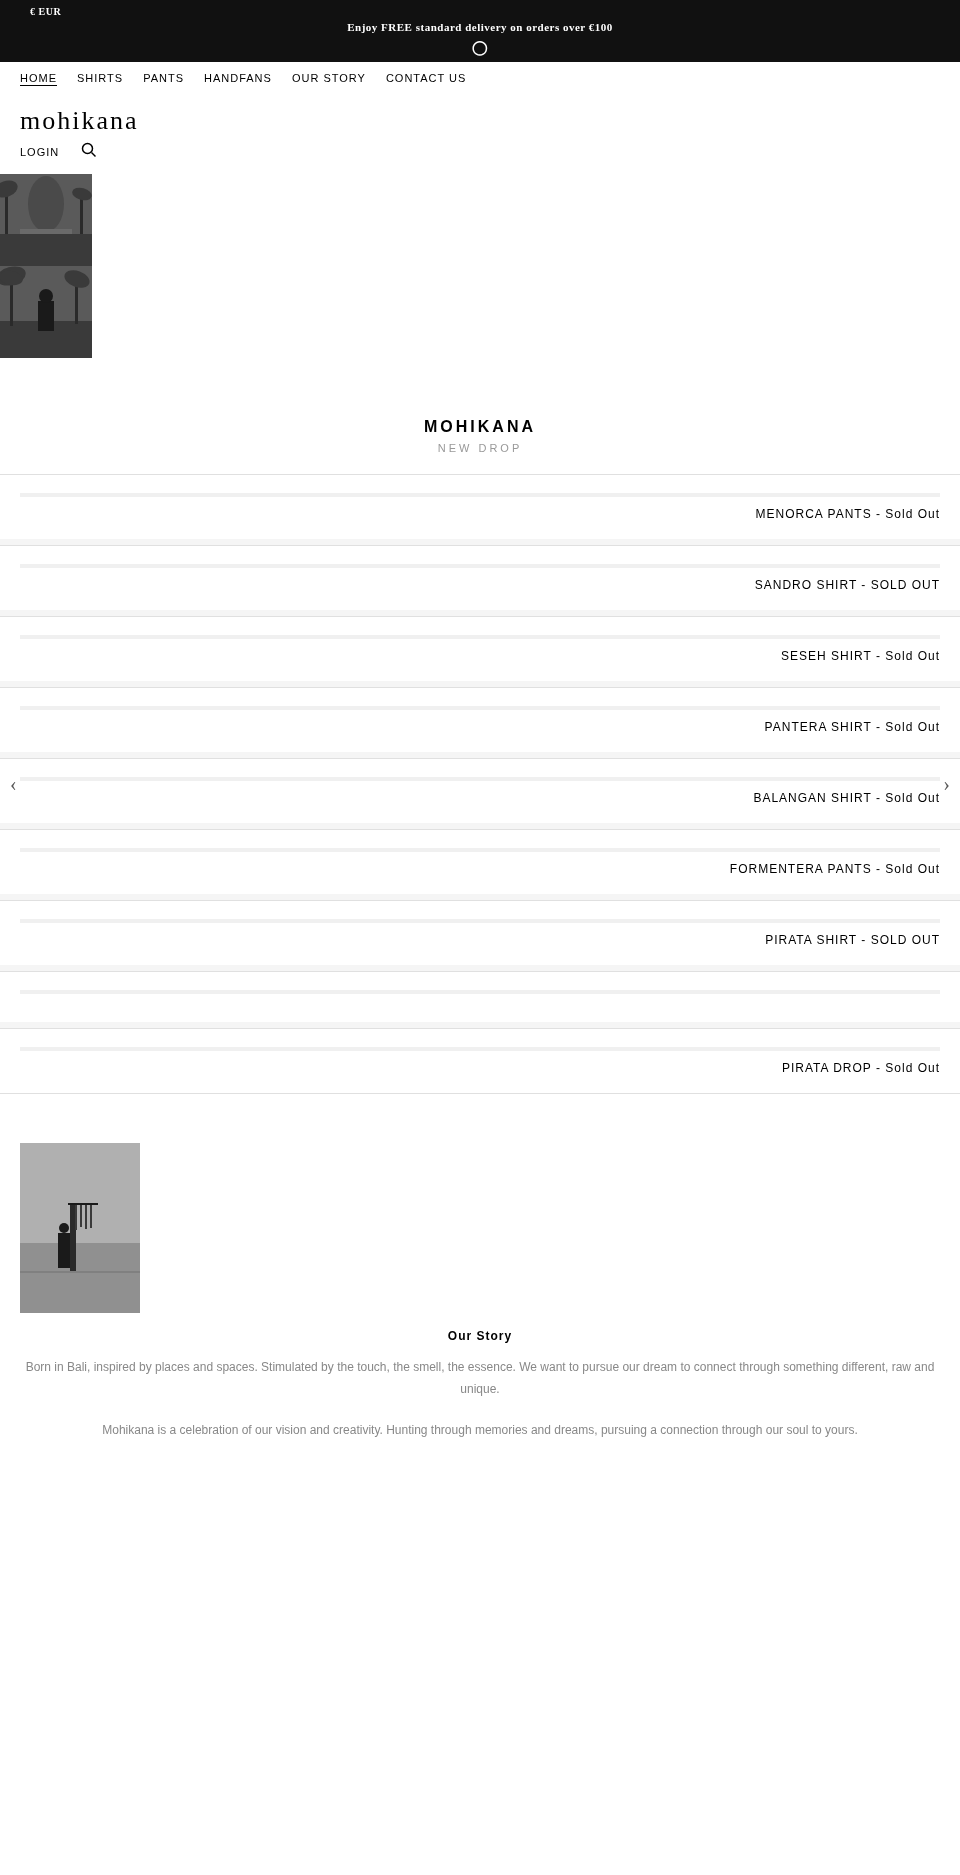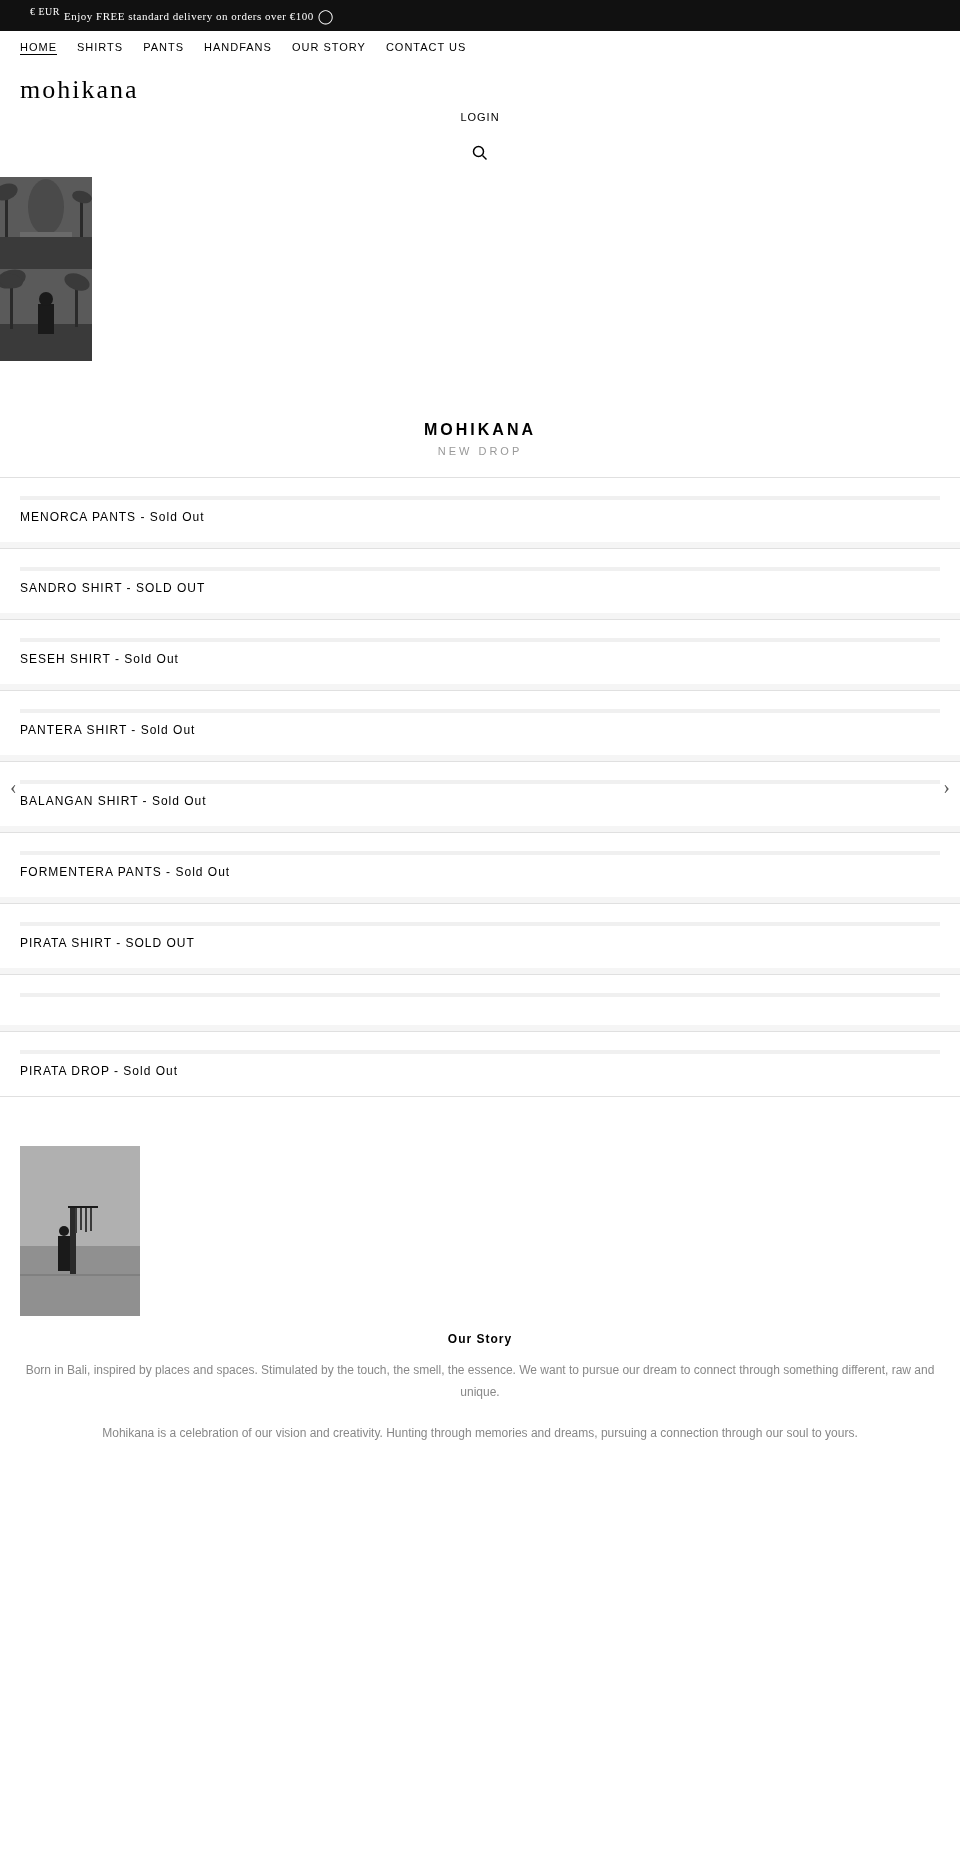"€ EUR" .top-banner { flex-direction: row -> column; font-weight: none -> bold }
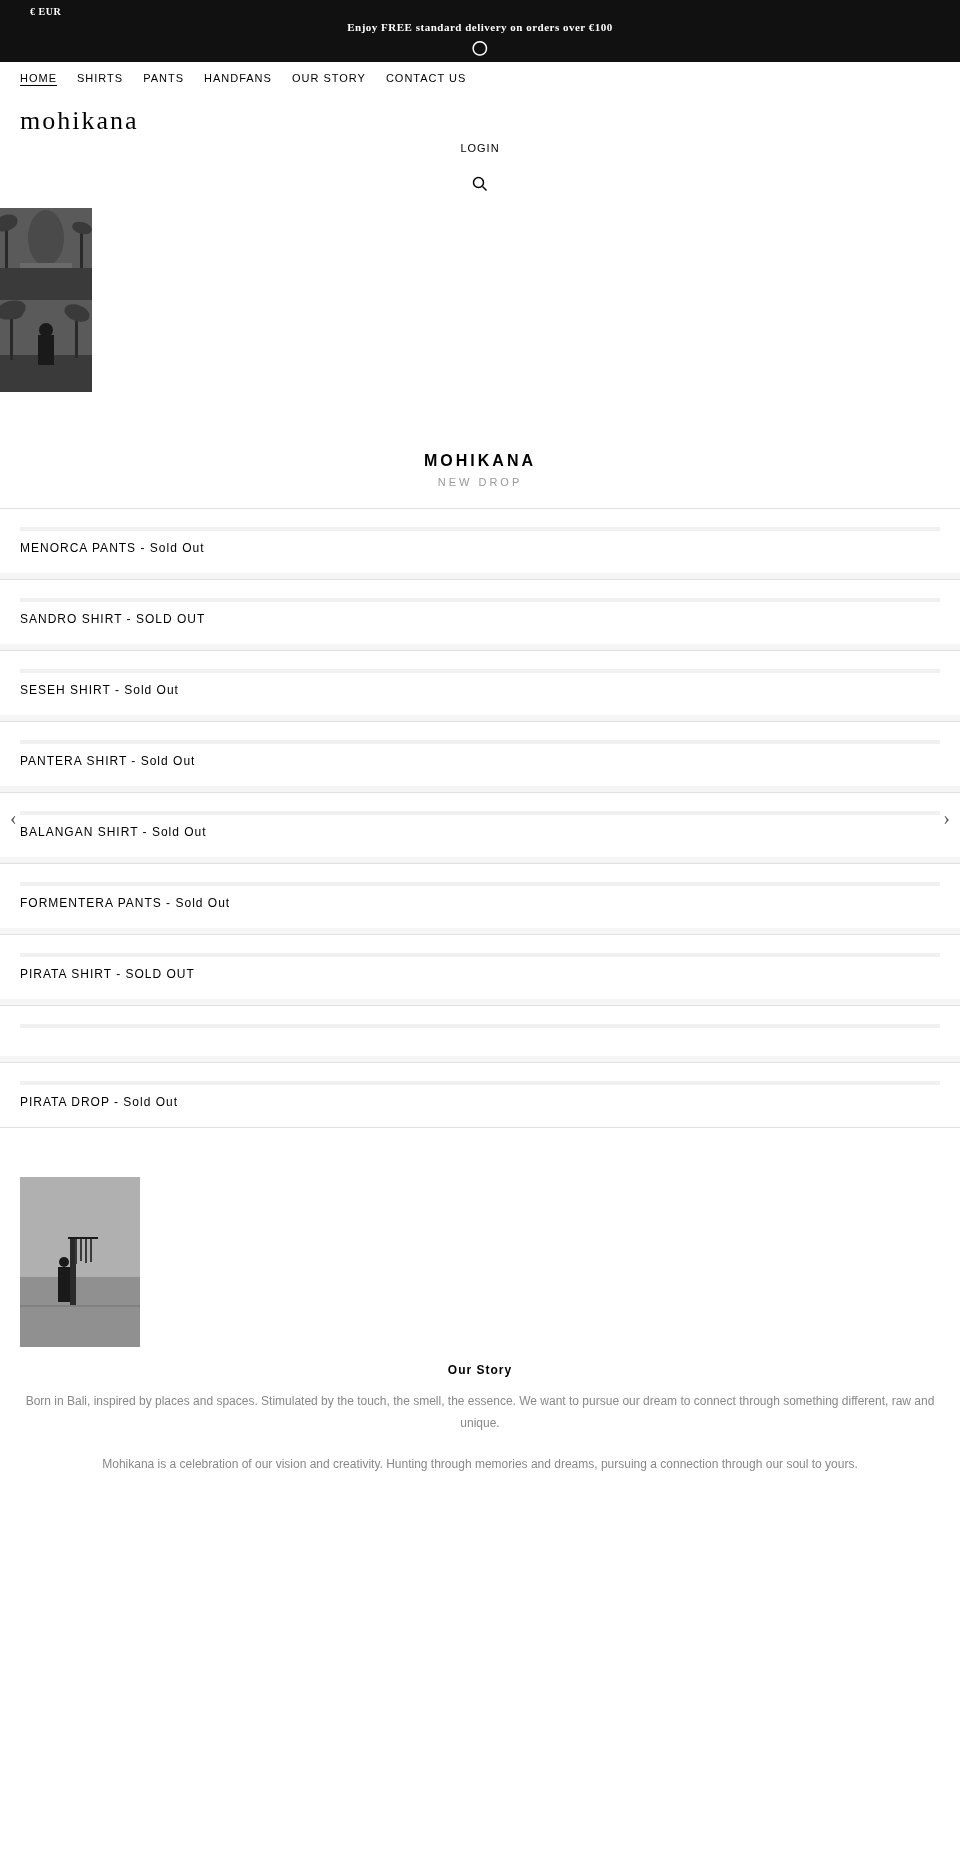"LOGIN" .nav-bottom-row { flex-direction: column -> none }
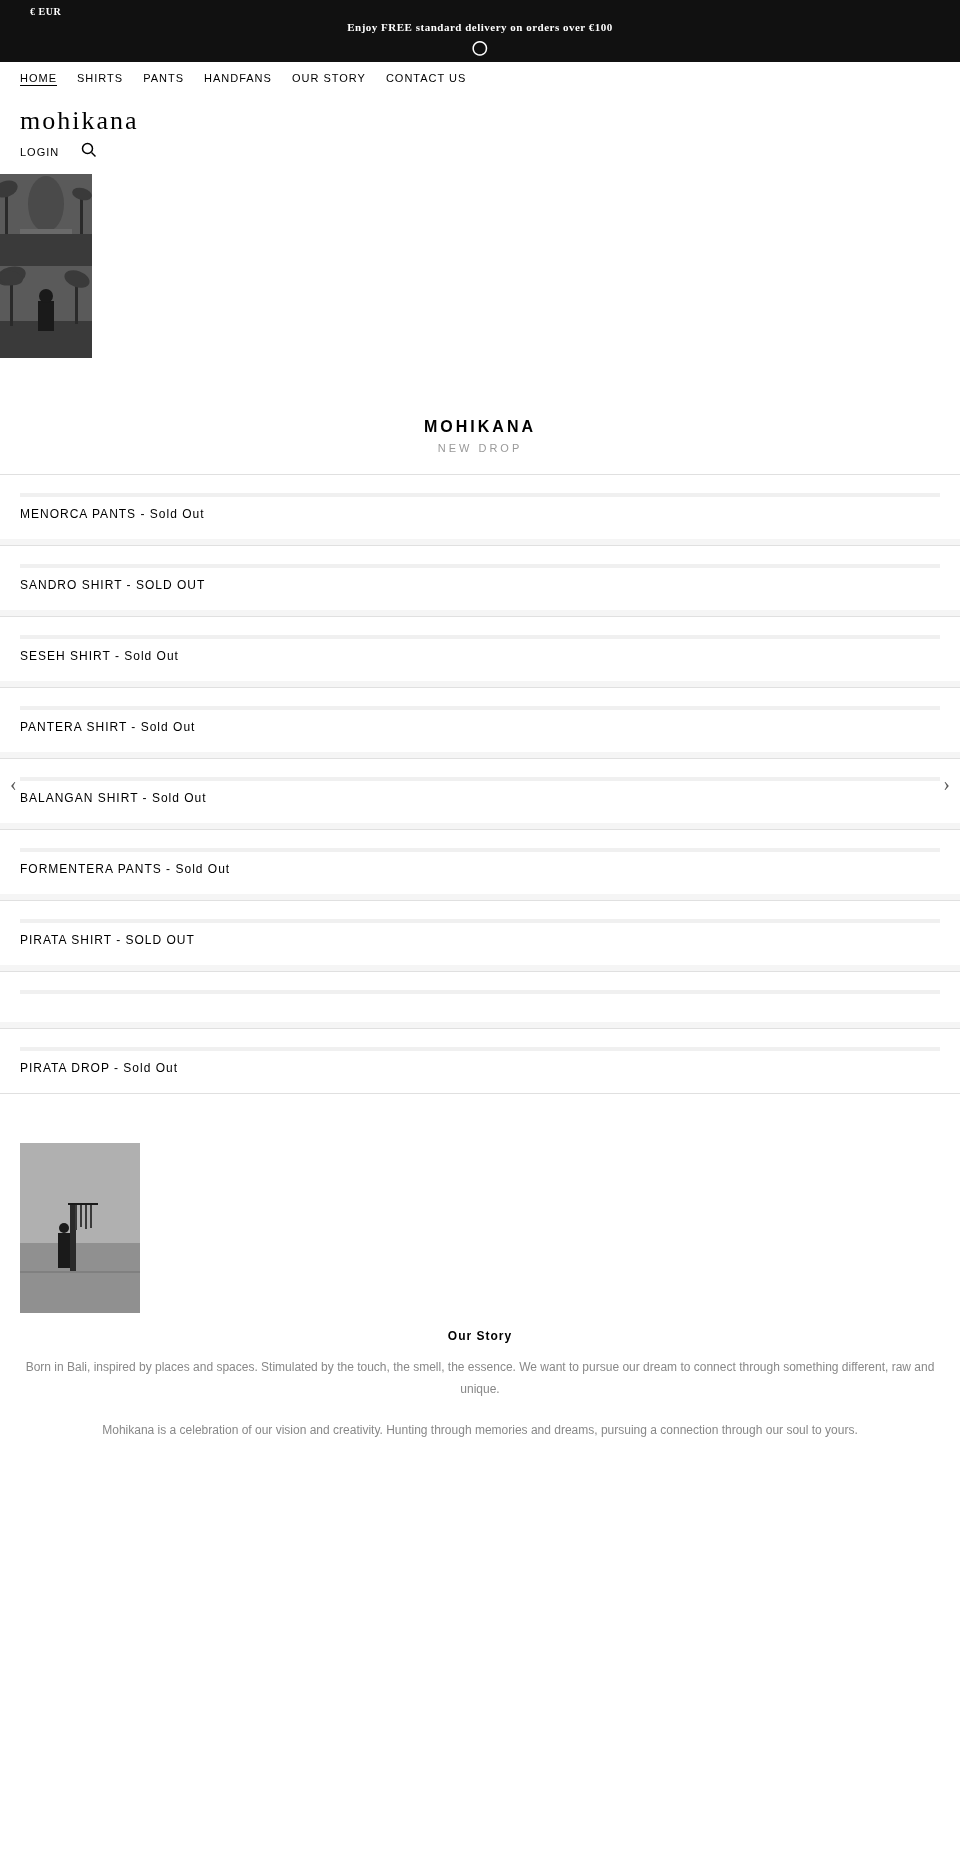"MENORCA PANTS - Sold Out" .product-item { text-align: left -> right }
